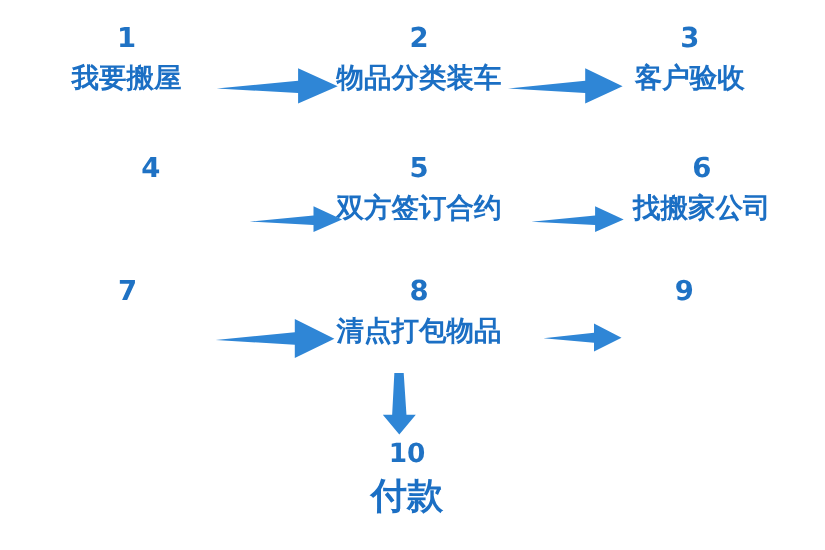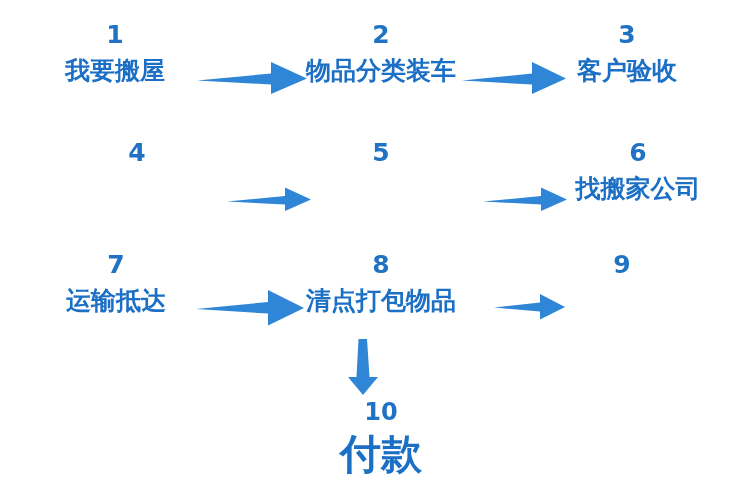"双方签订合约" div.step-label { html: none -> <div>双方签订合约</div> }
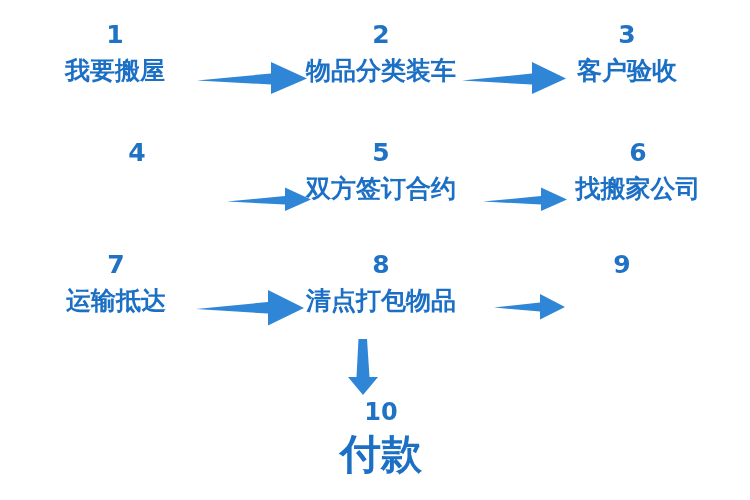"运输抵达" div.step-label { html: <div>运输抵达</div> -> none }
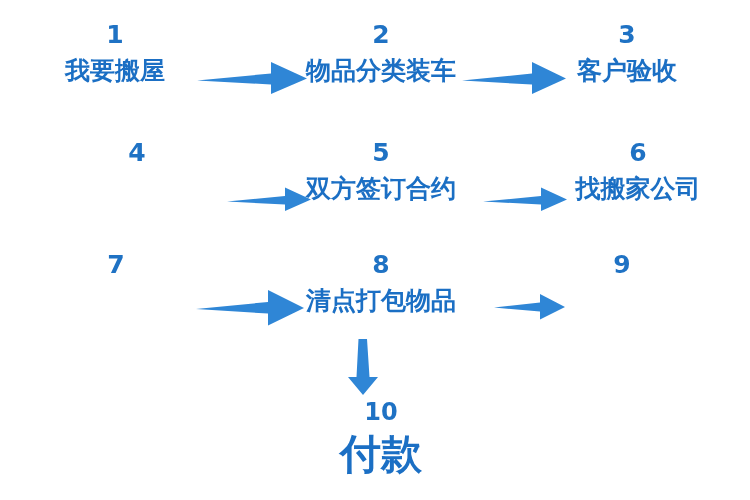"10" div.step { left: 381px -> 370px }
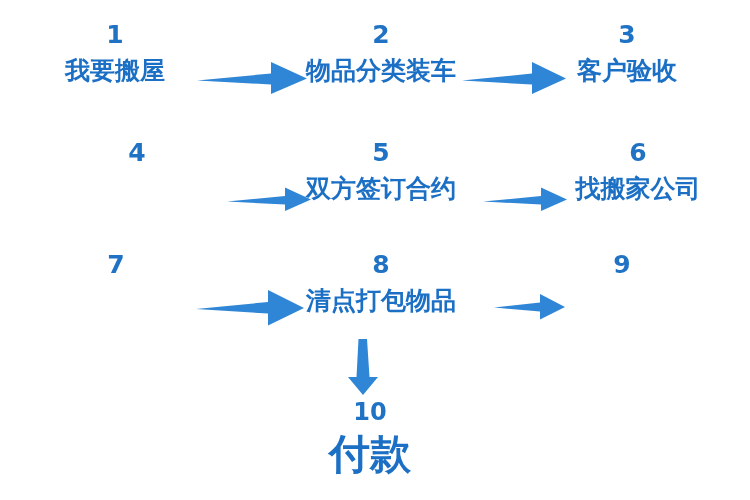"付款" .step-final .step-label { font-size: 41px -> 33px }
